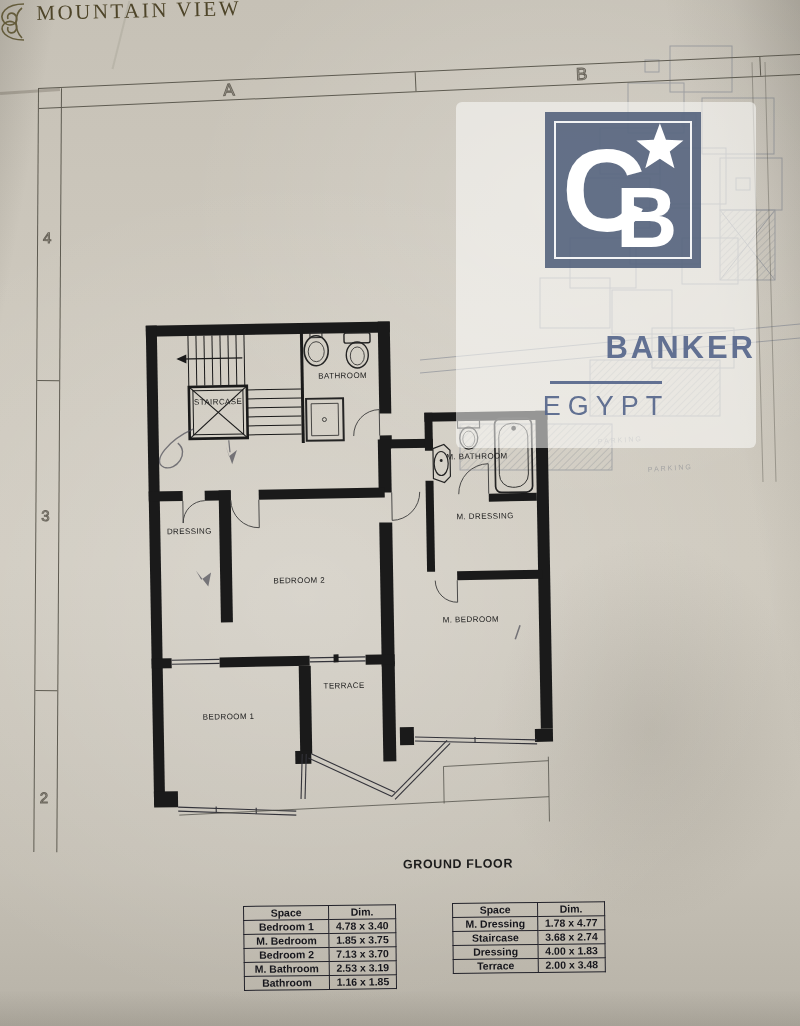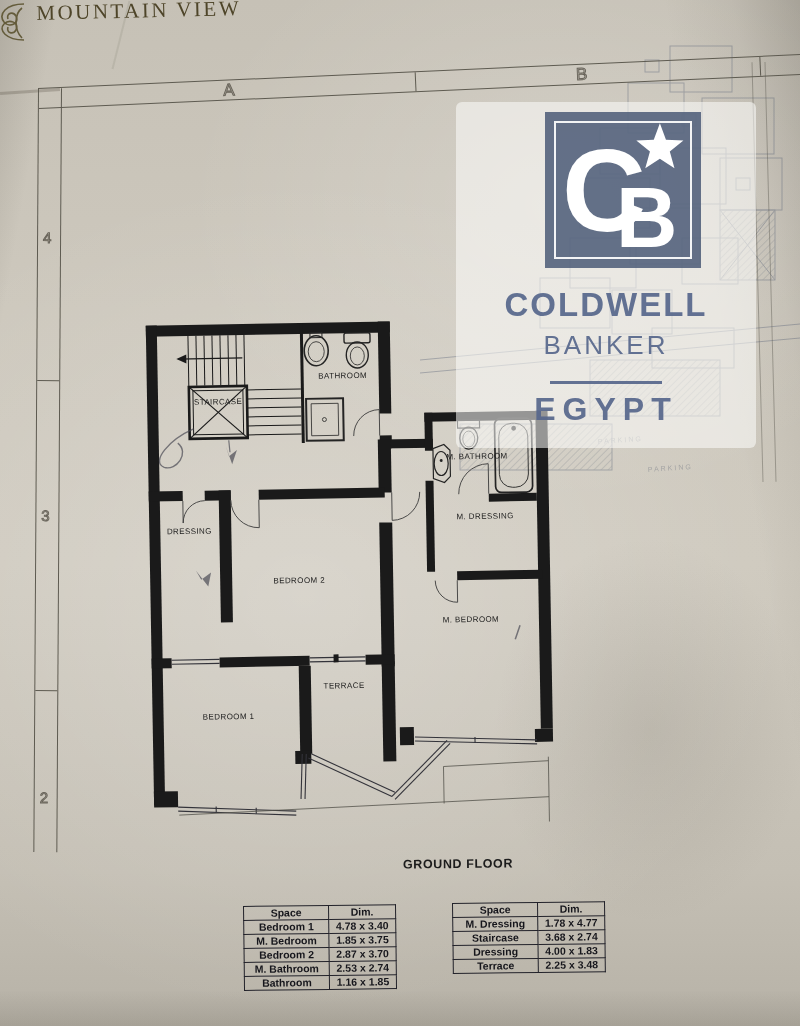"COLDWELL" div.abs { html: <div>COLDWELL</div> -> none }
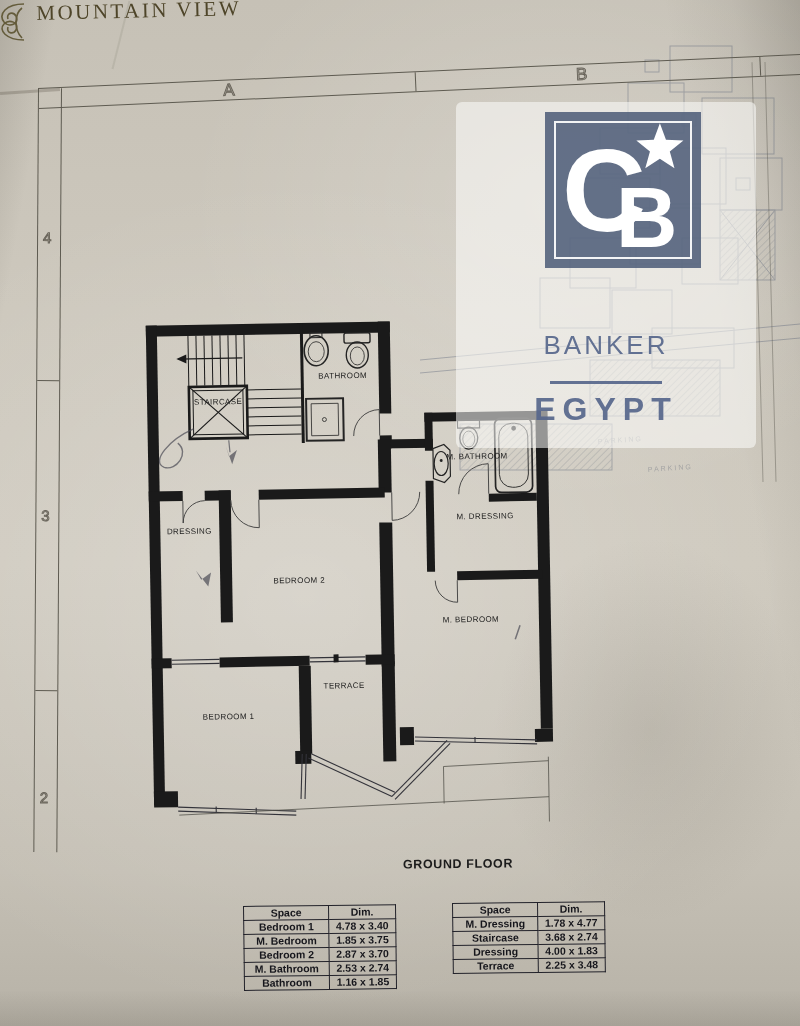"BANKER" .wm-line2 { font-size: 26px -> 31px; font-weight: normal -> bold; text-align: none -> right }
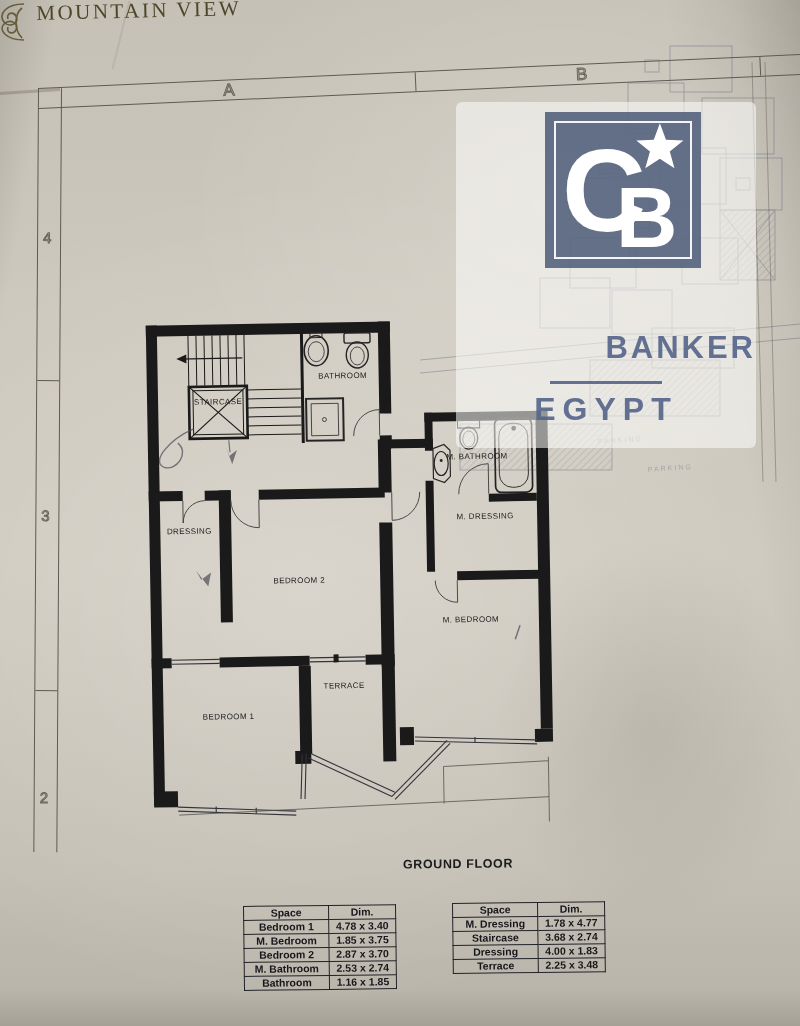"EGYPT" .wm-country { font-size: 32px -> 27px; font-weight: bold -> normal }
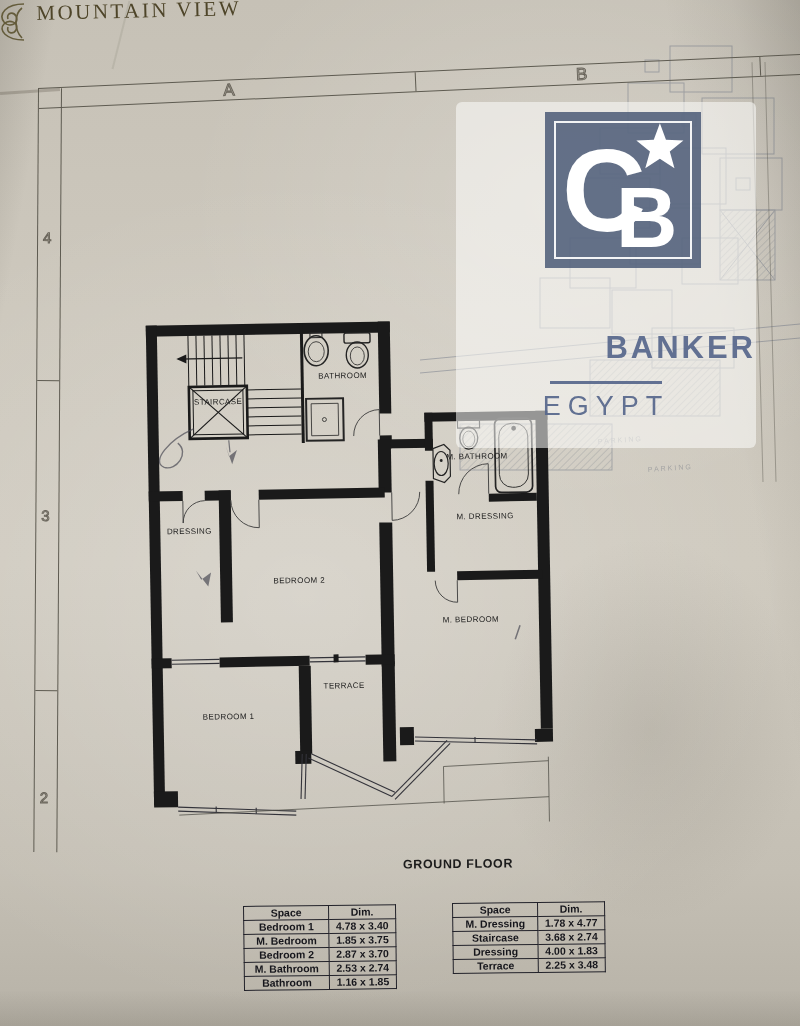"2.87 x 3.70" td { text: 2.87 -> 7.13 }
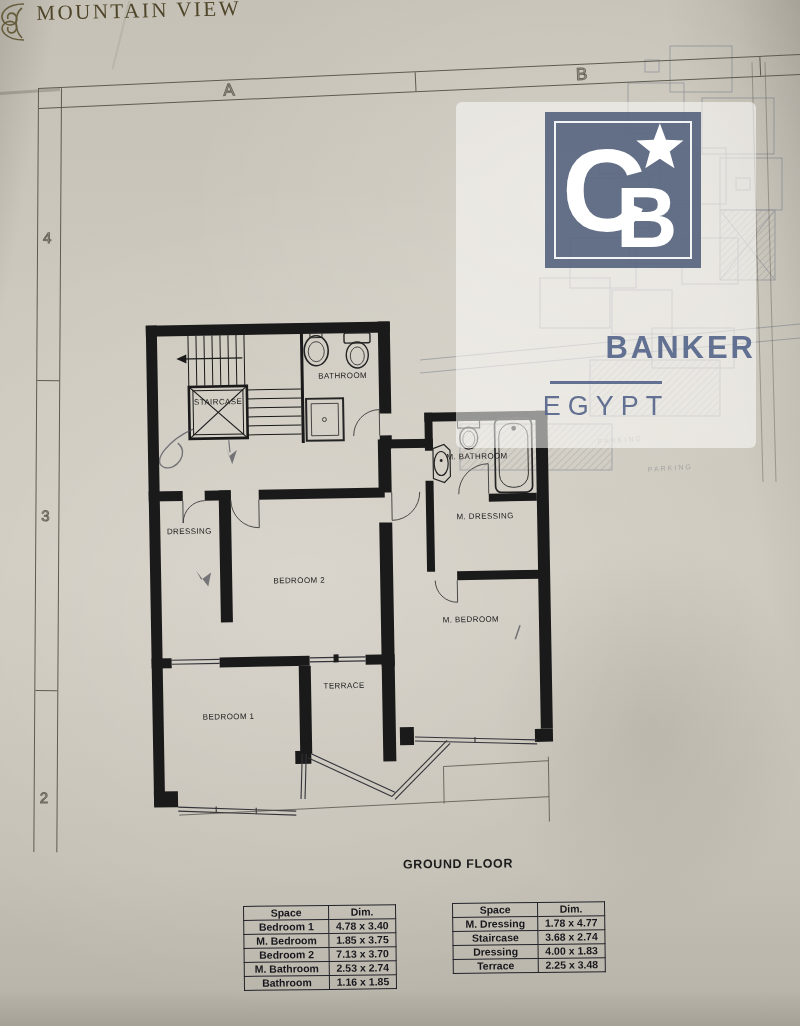"2.53 x 2.74" td { text: 2.74 -> 3.19 }
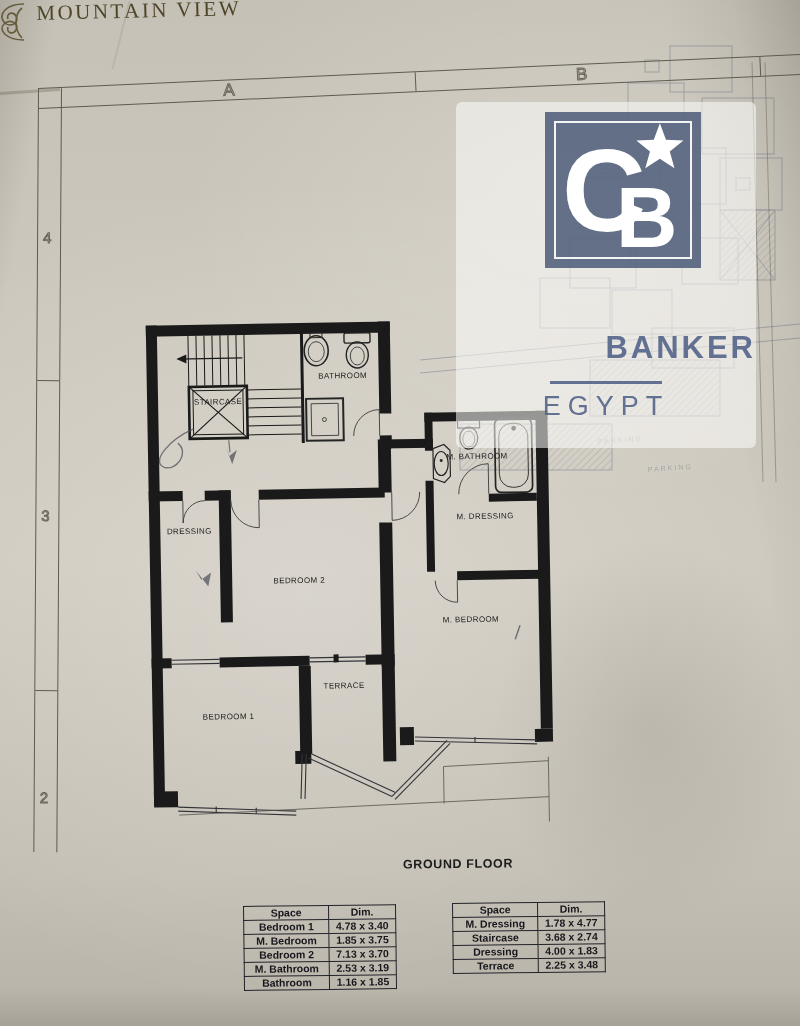"2.25 x 3.48" td { text: 2.25 -> 2.00 }
